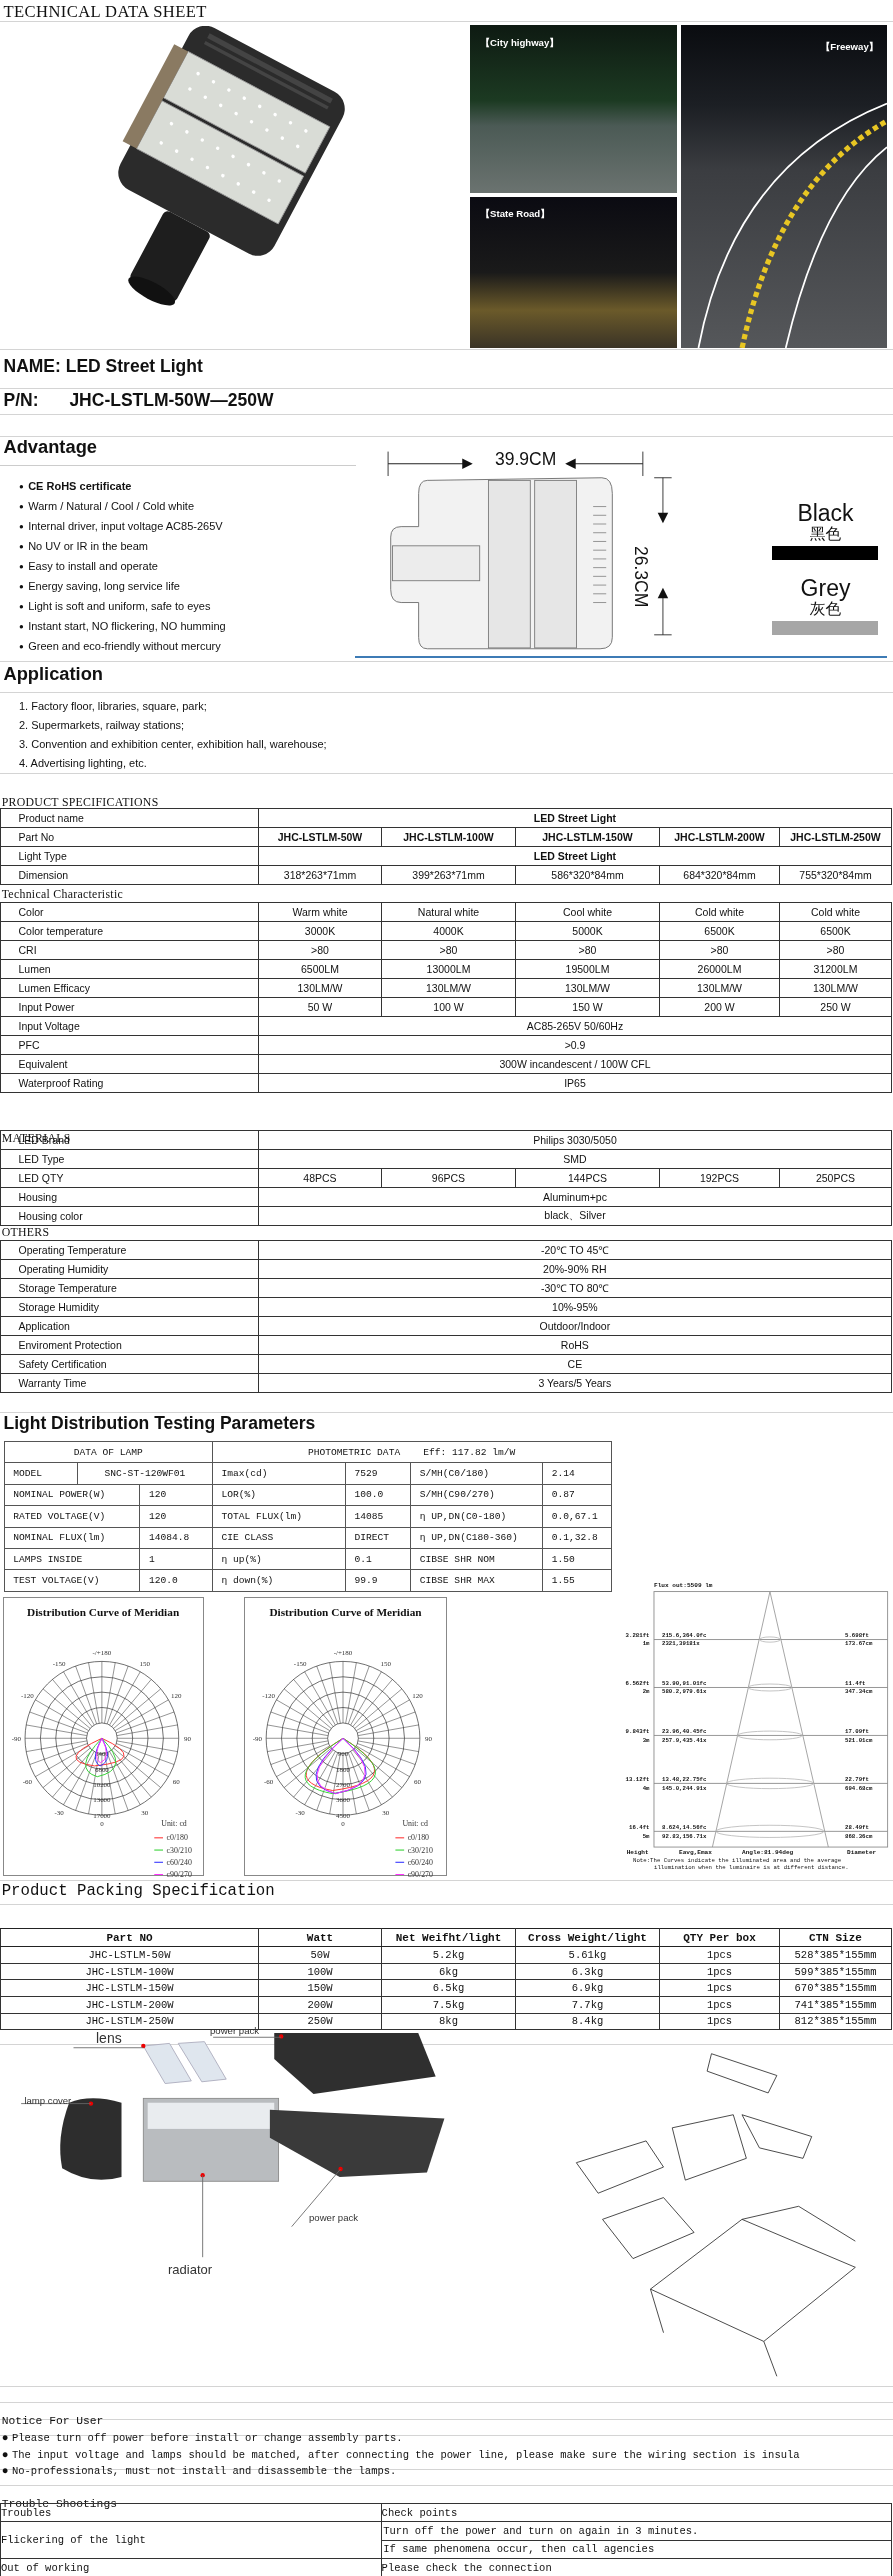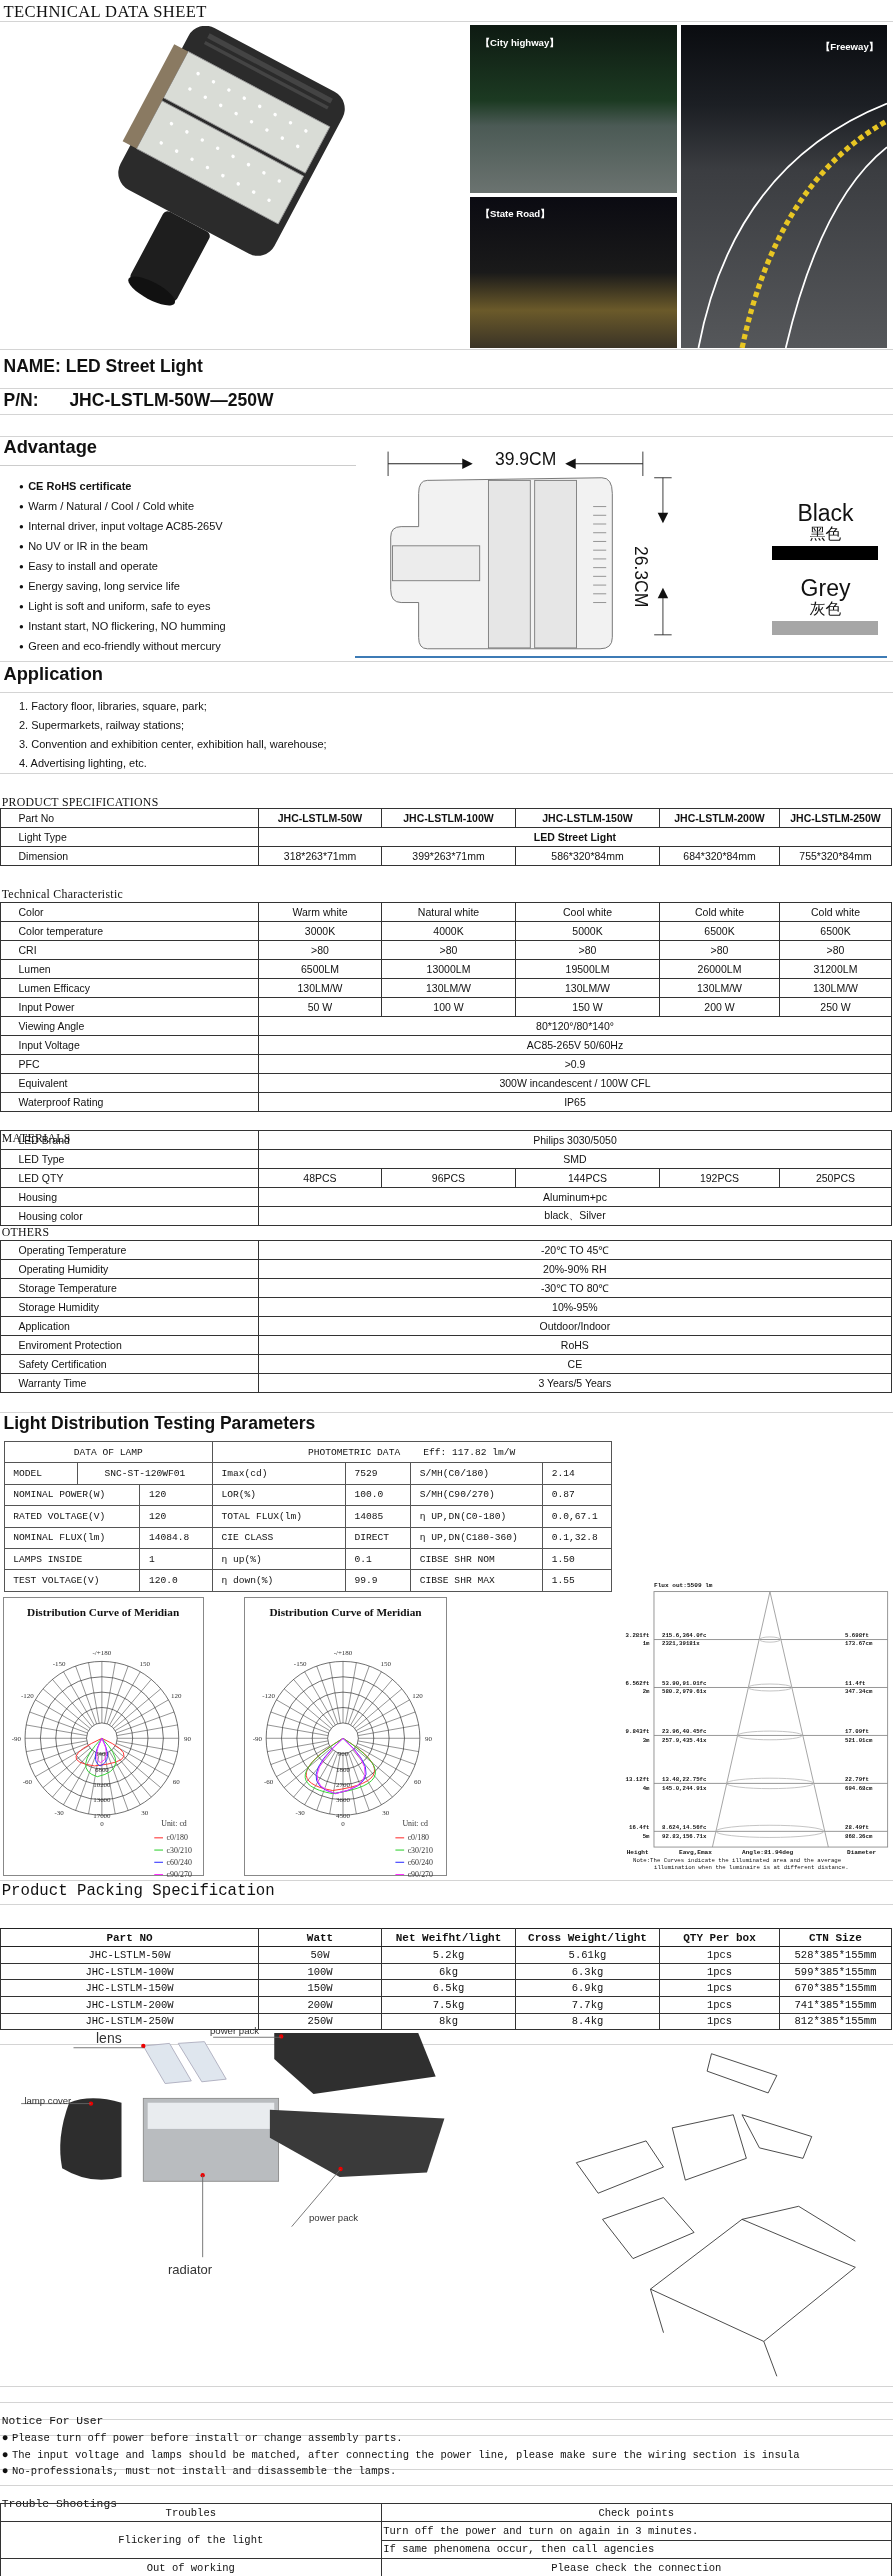"Product name" tr { html: none -> <tr> <td>Product name</td> <td>LED Street Light</td> </tr> }
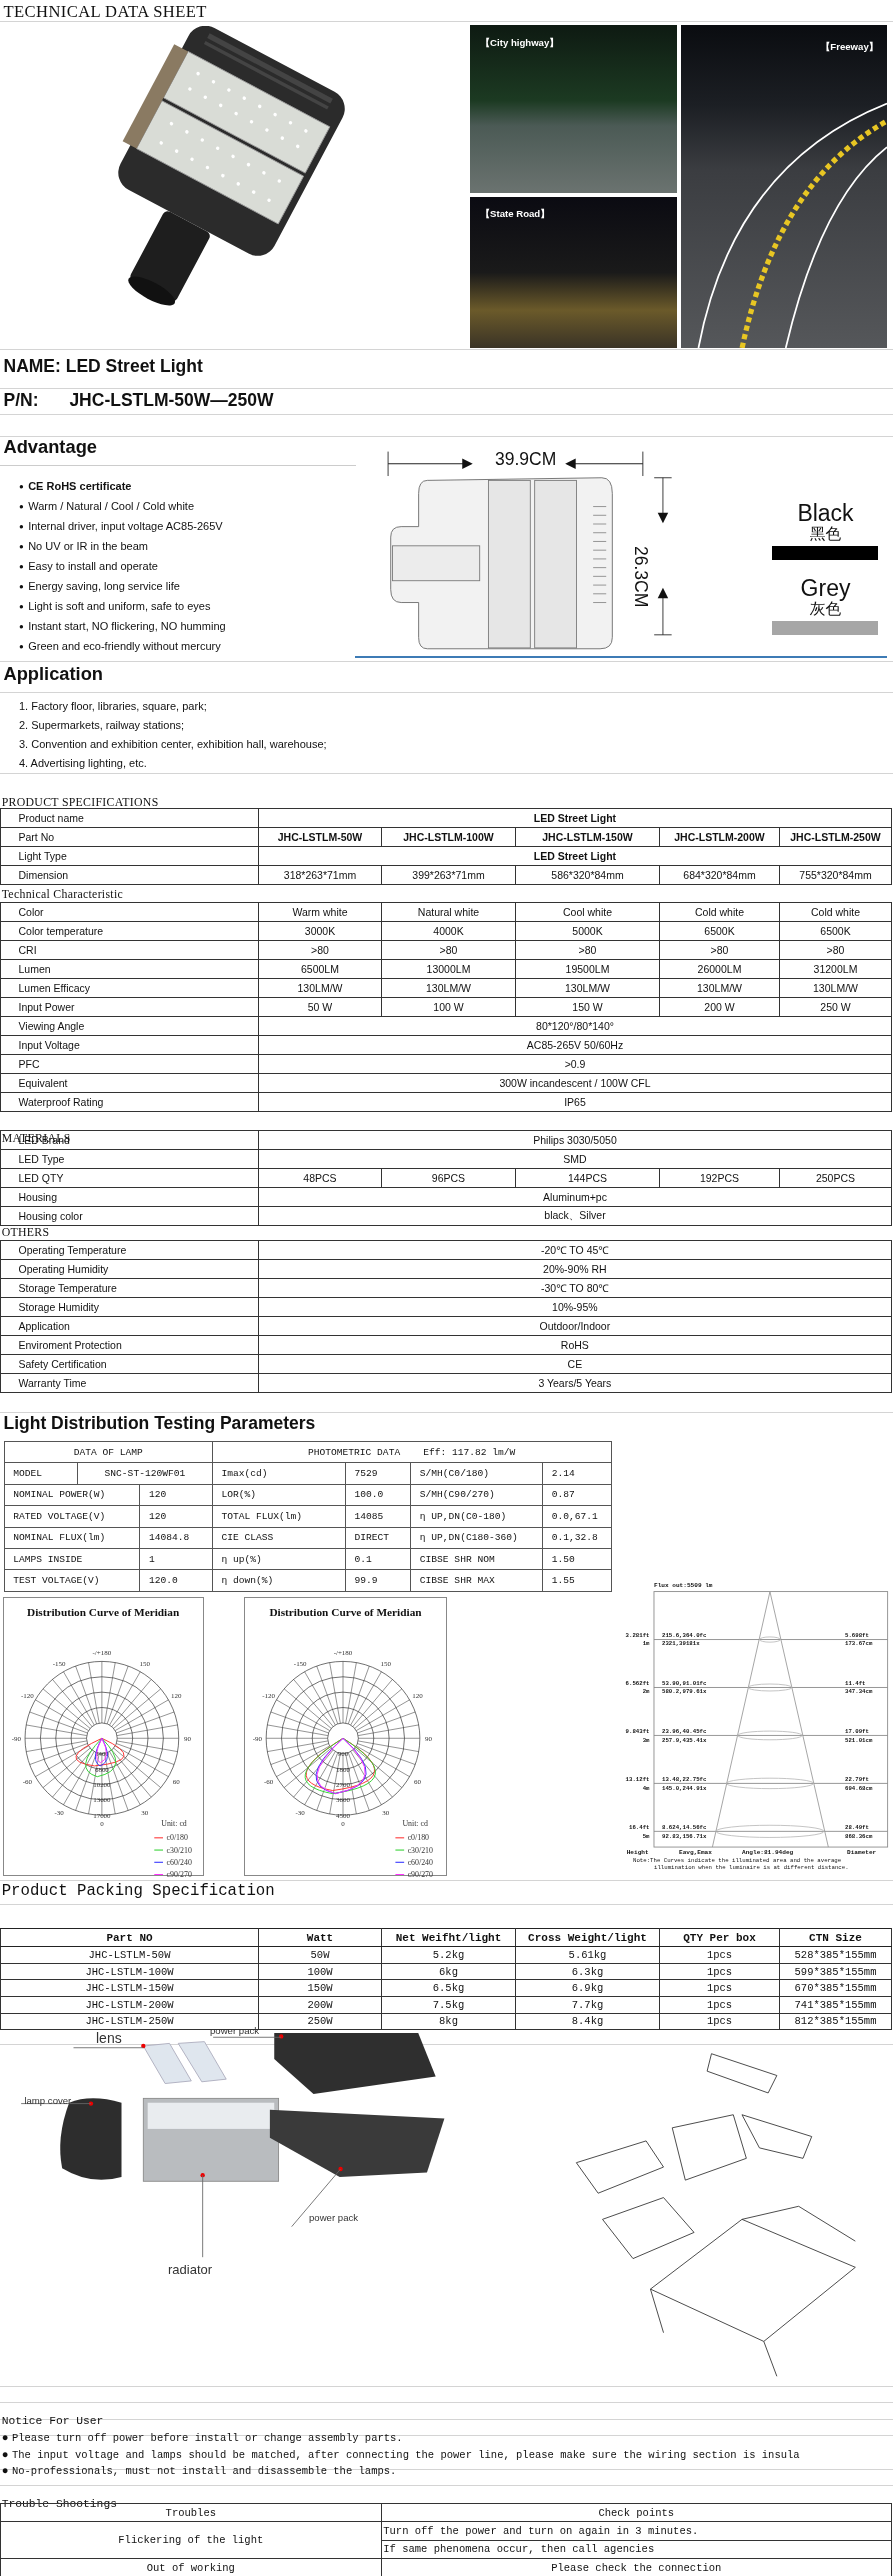"Viewing Angle" tr { html: <tr> <td>Viewing Angle</td> <td>80*120°/80*140°</td> </tr> -> none }
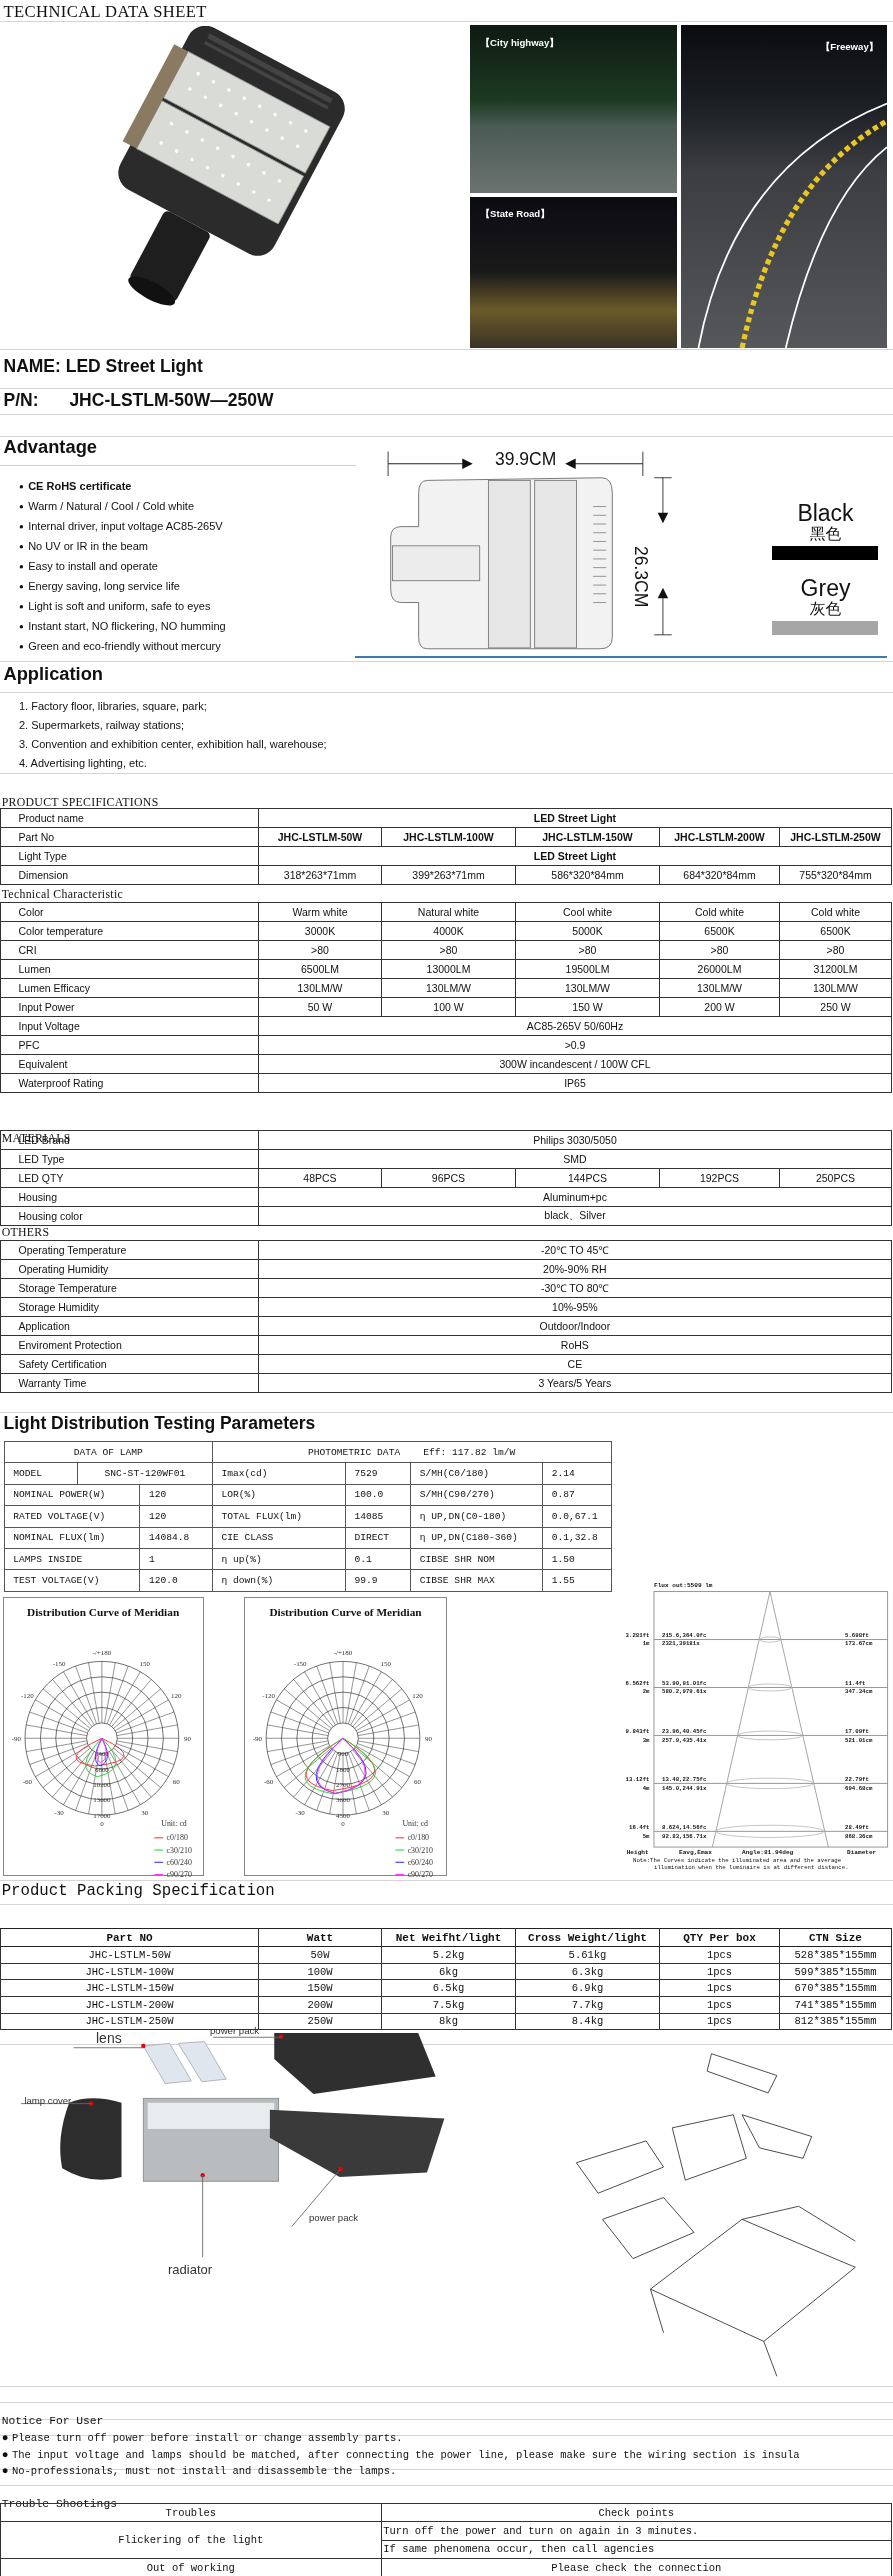"Troubles" table.trouble td { text-align: center -> none }
